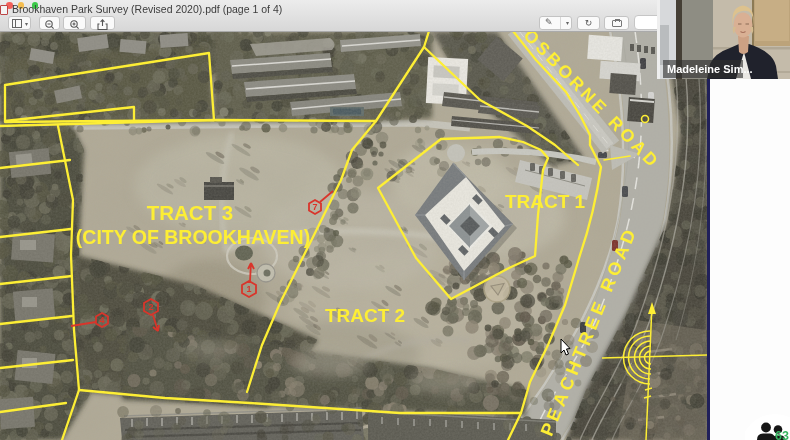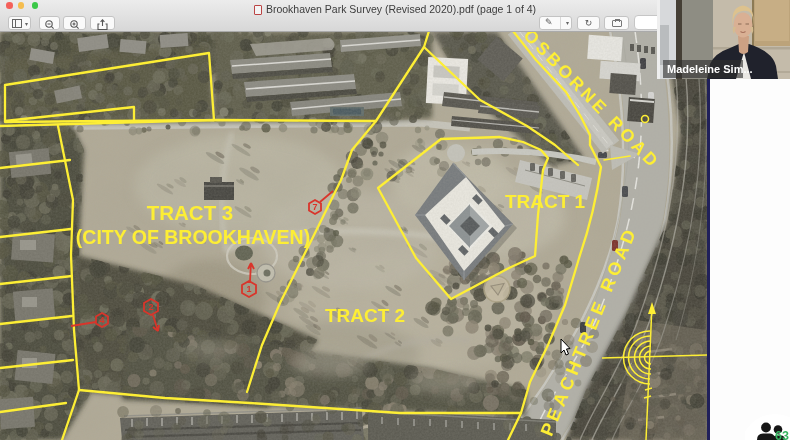"Brookhaven Park Survey (Revised" div { text-align: center -> left }
